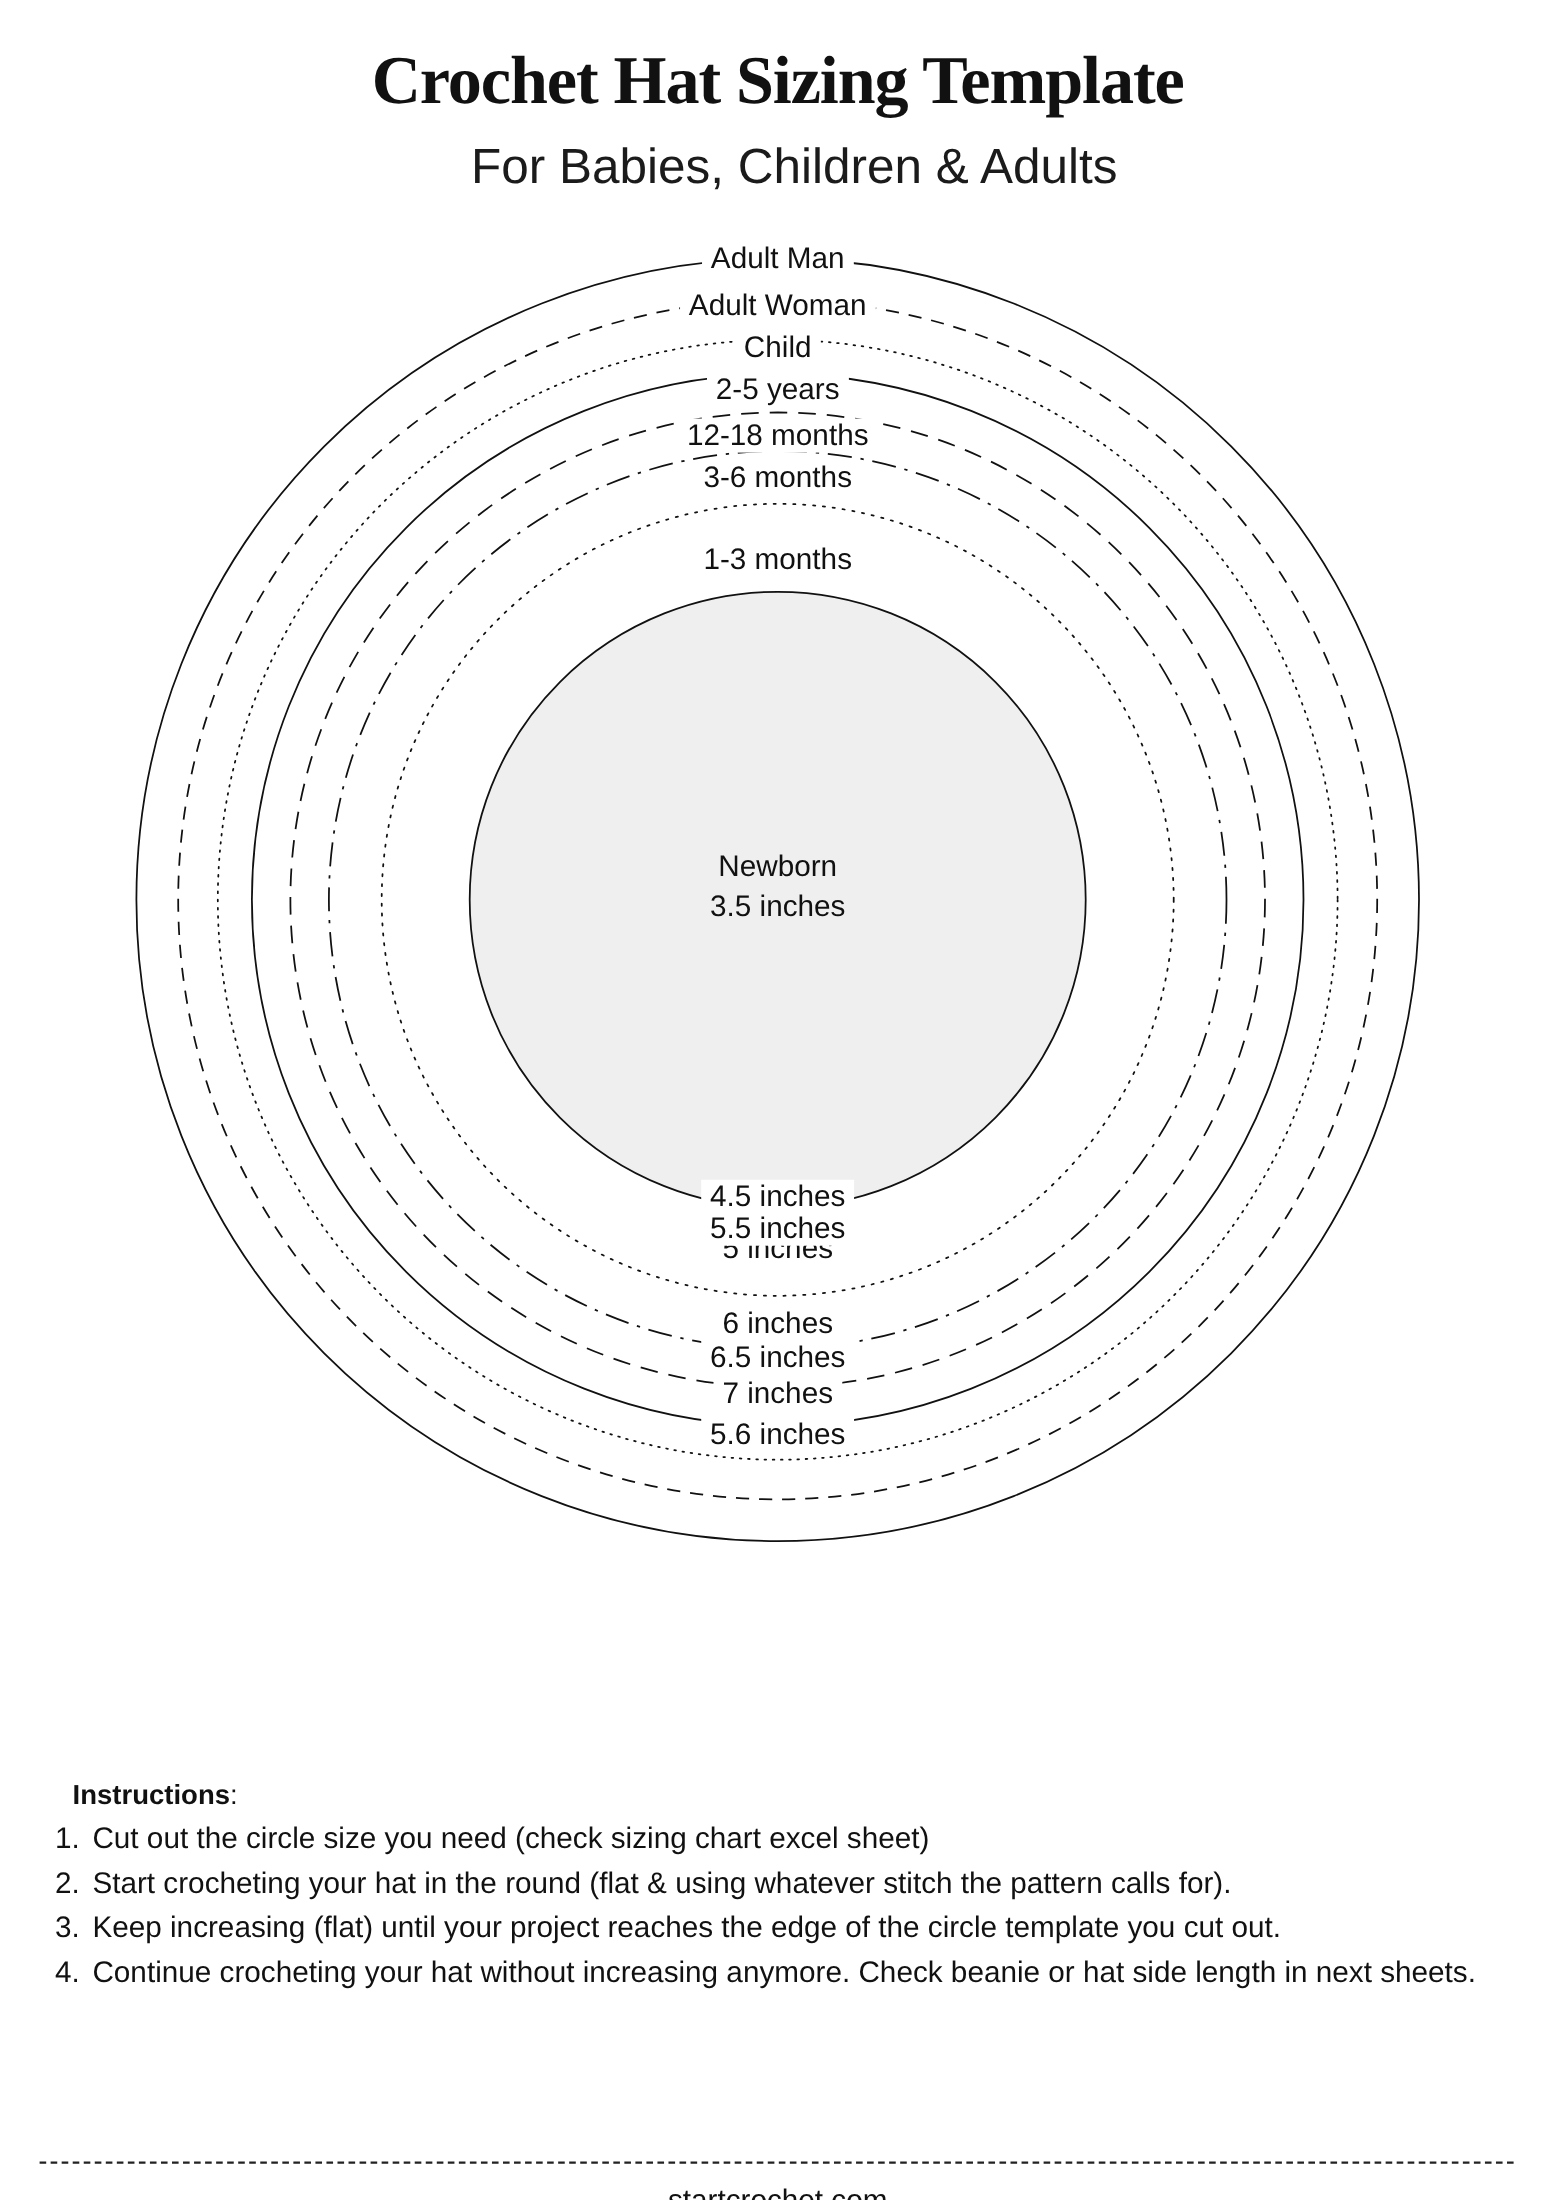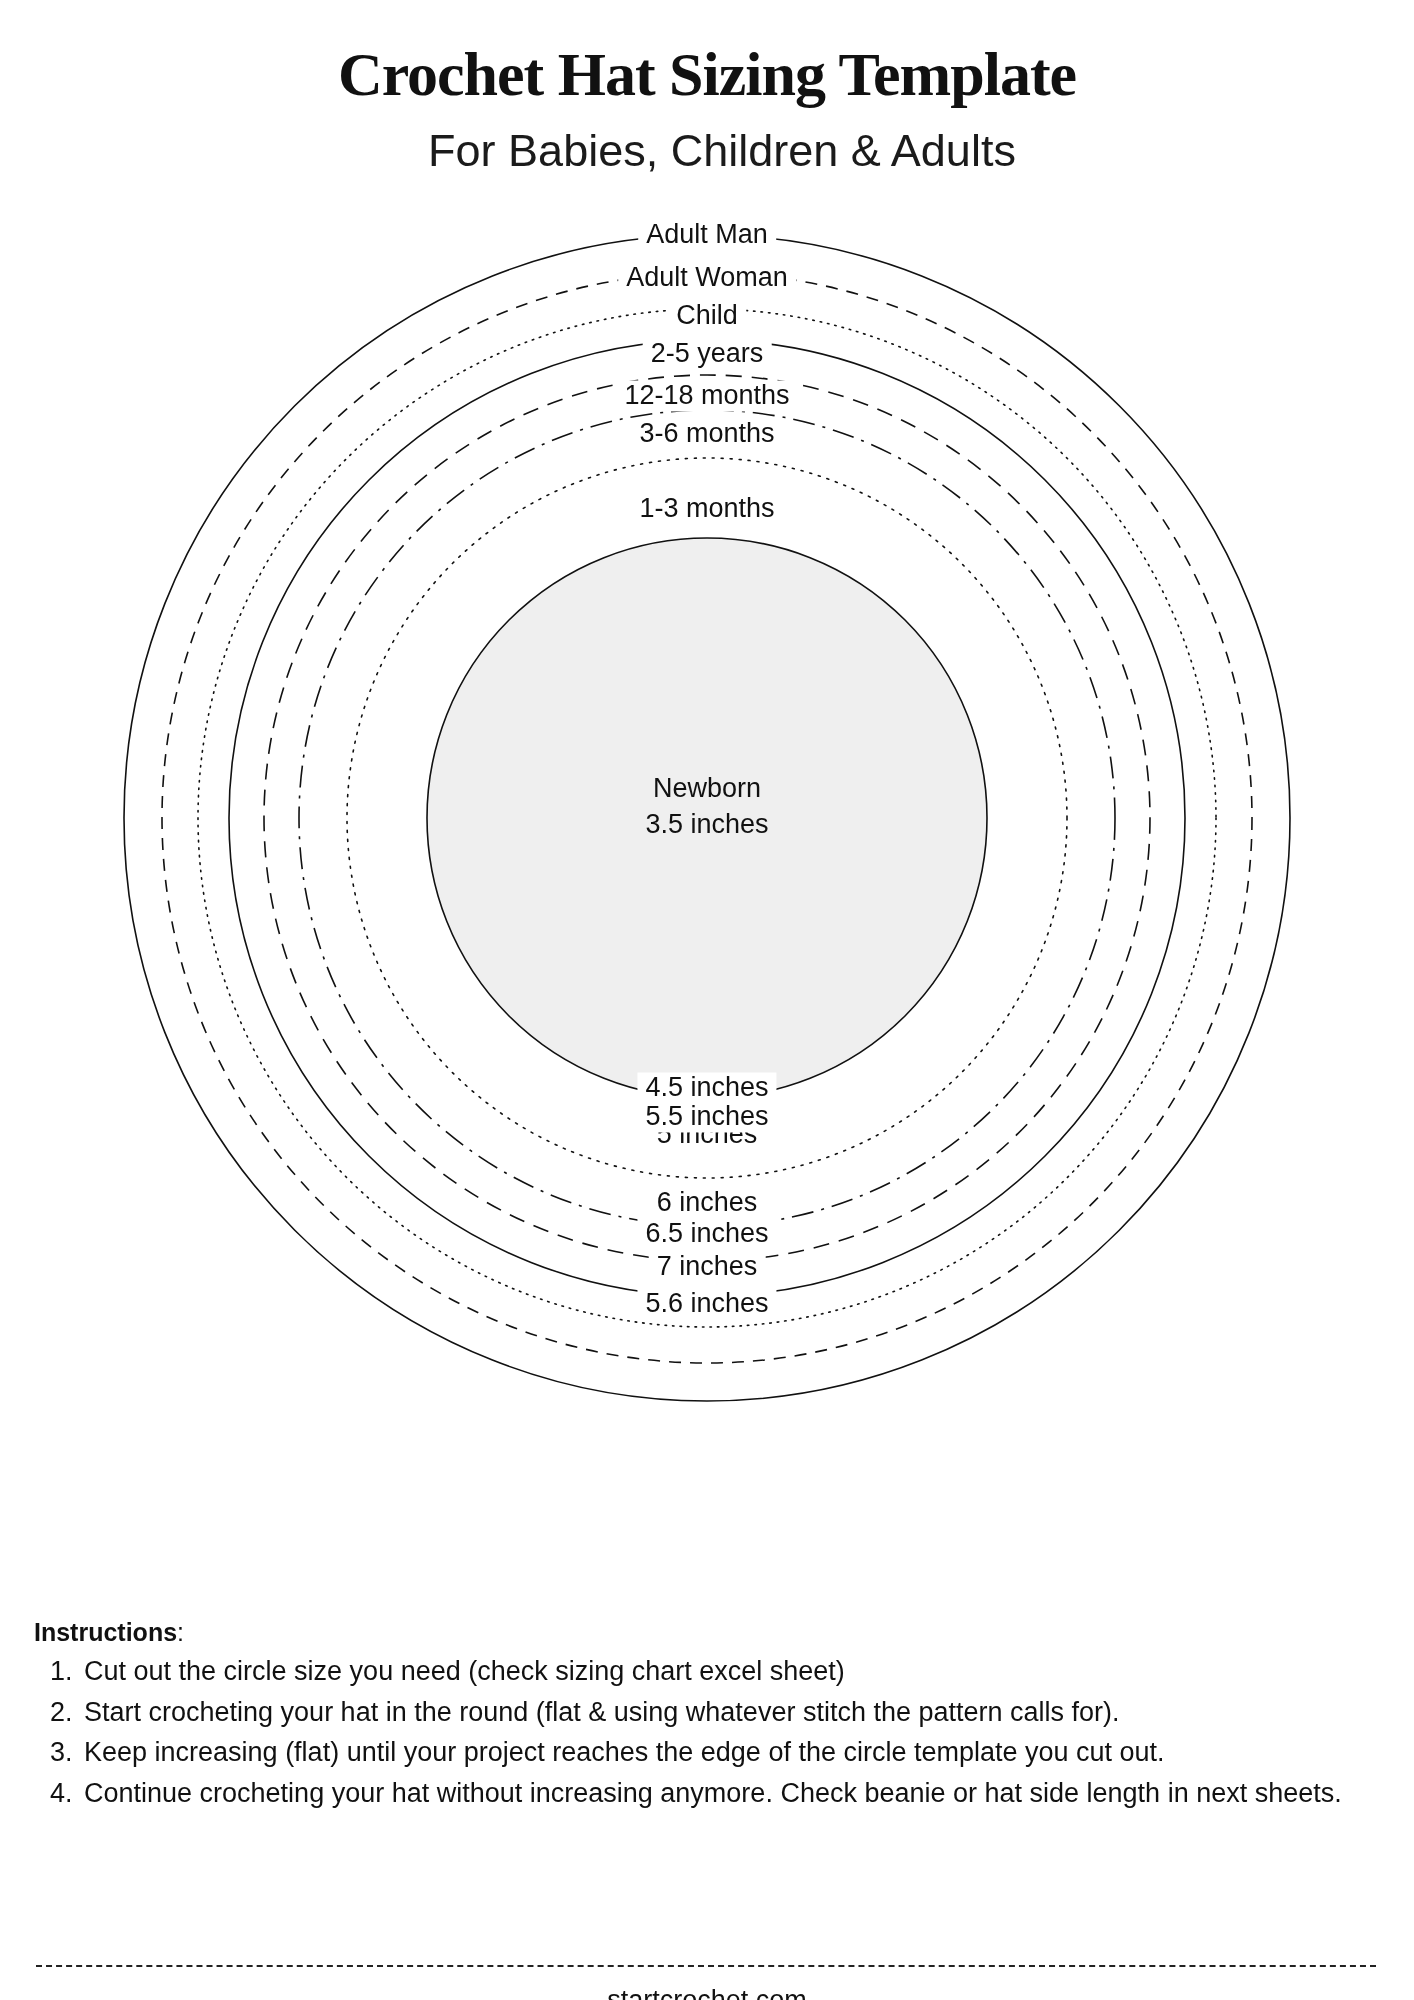"Instructions" .instr-title b { margin-left: none -> 32px }
